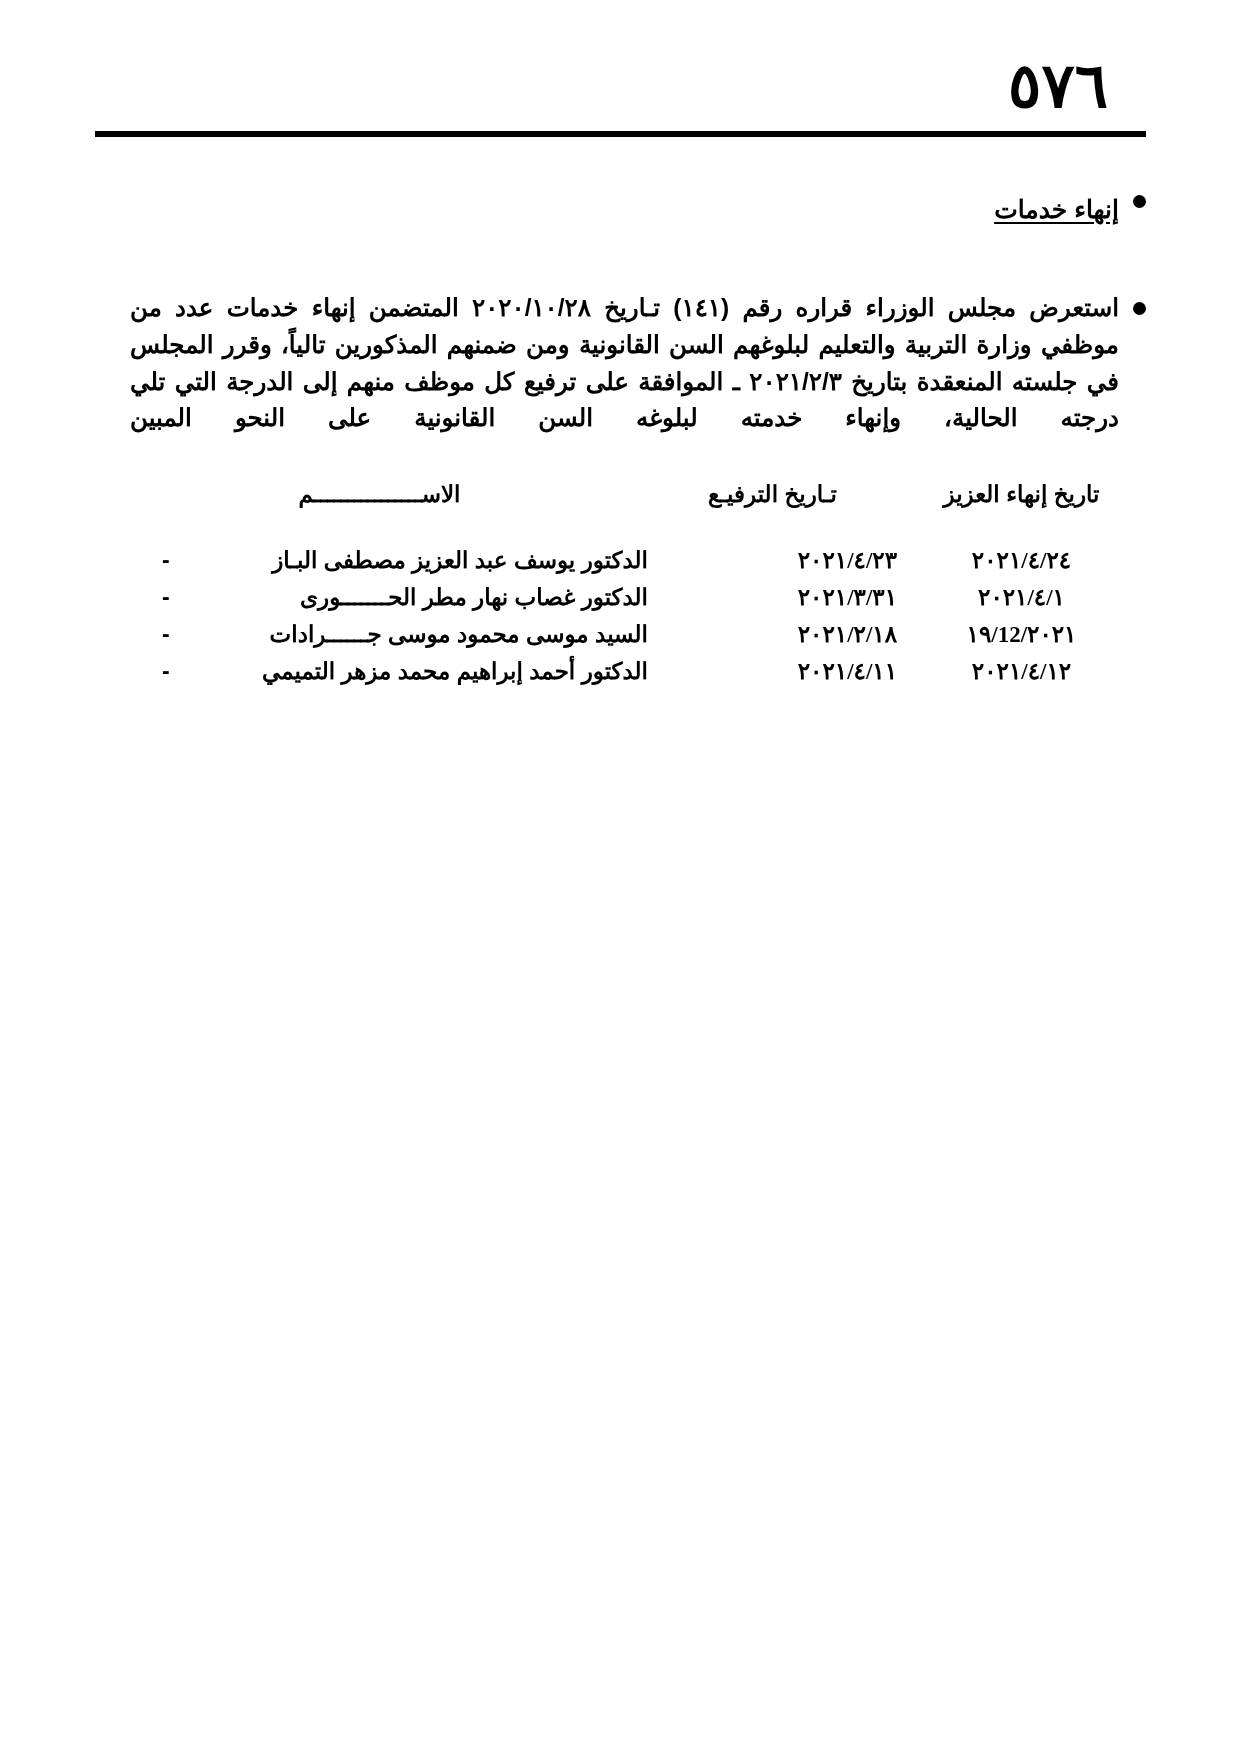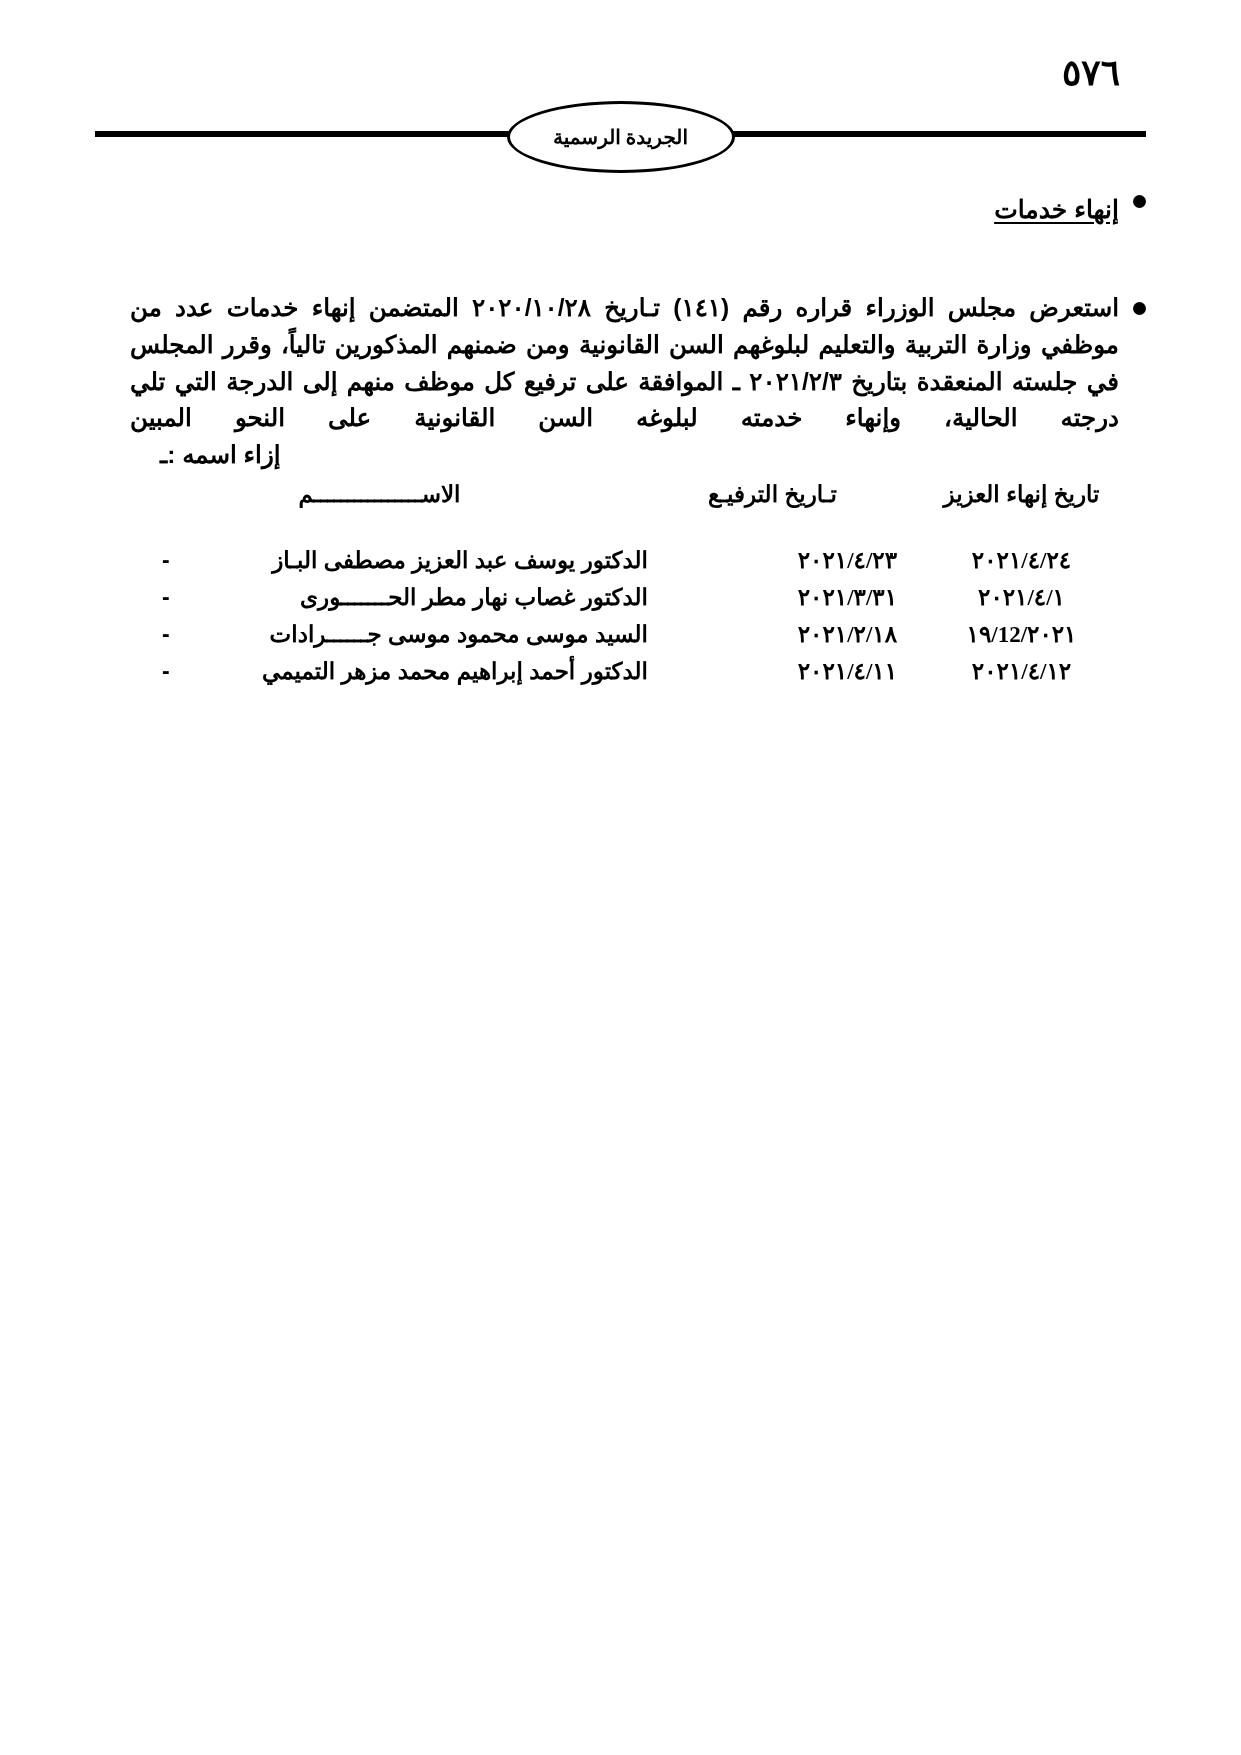"٥٧٦" .page-number { font-size: 36px -> 62px; right: 26px -> 38px }
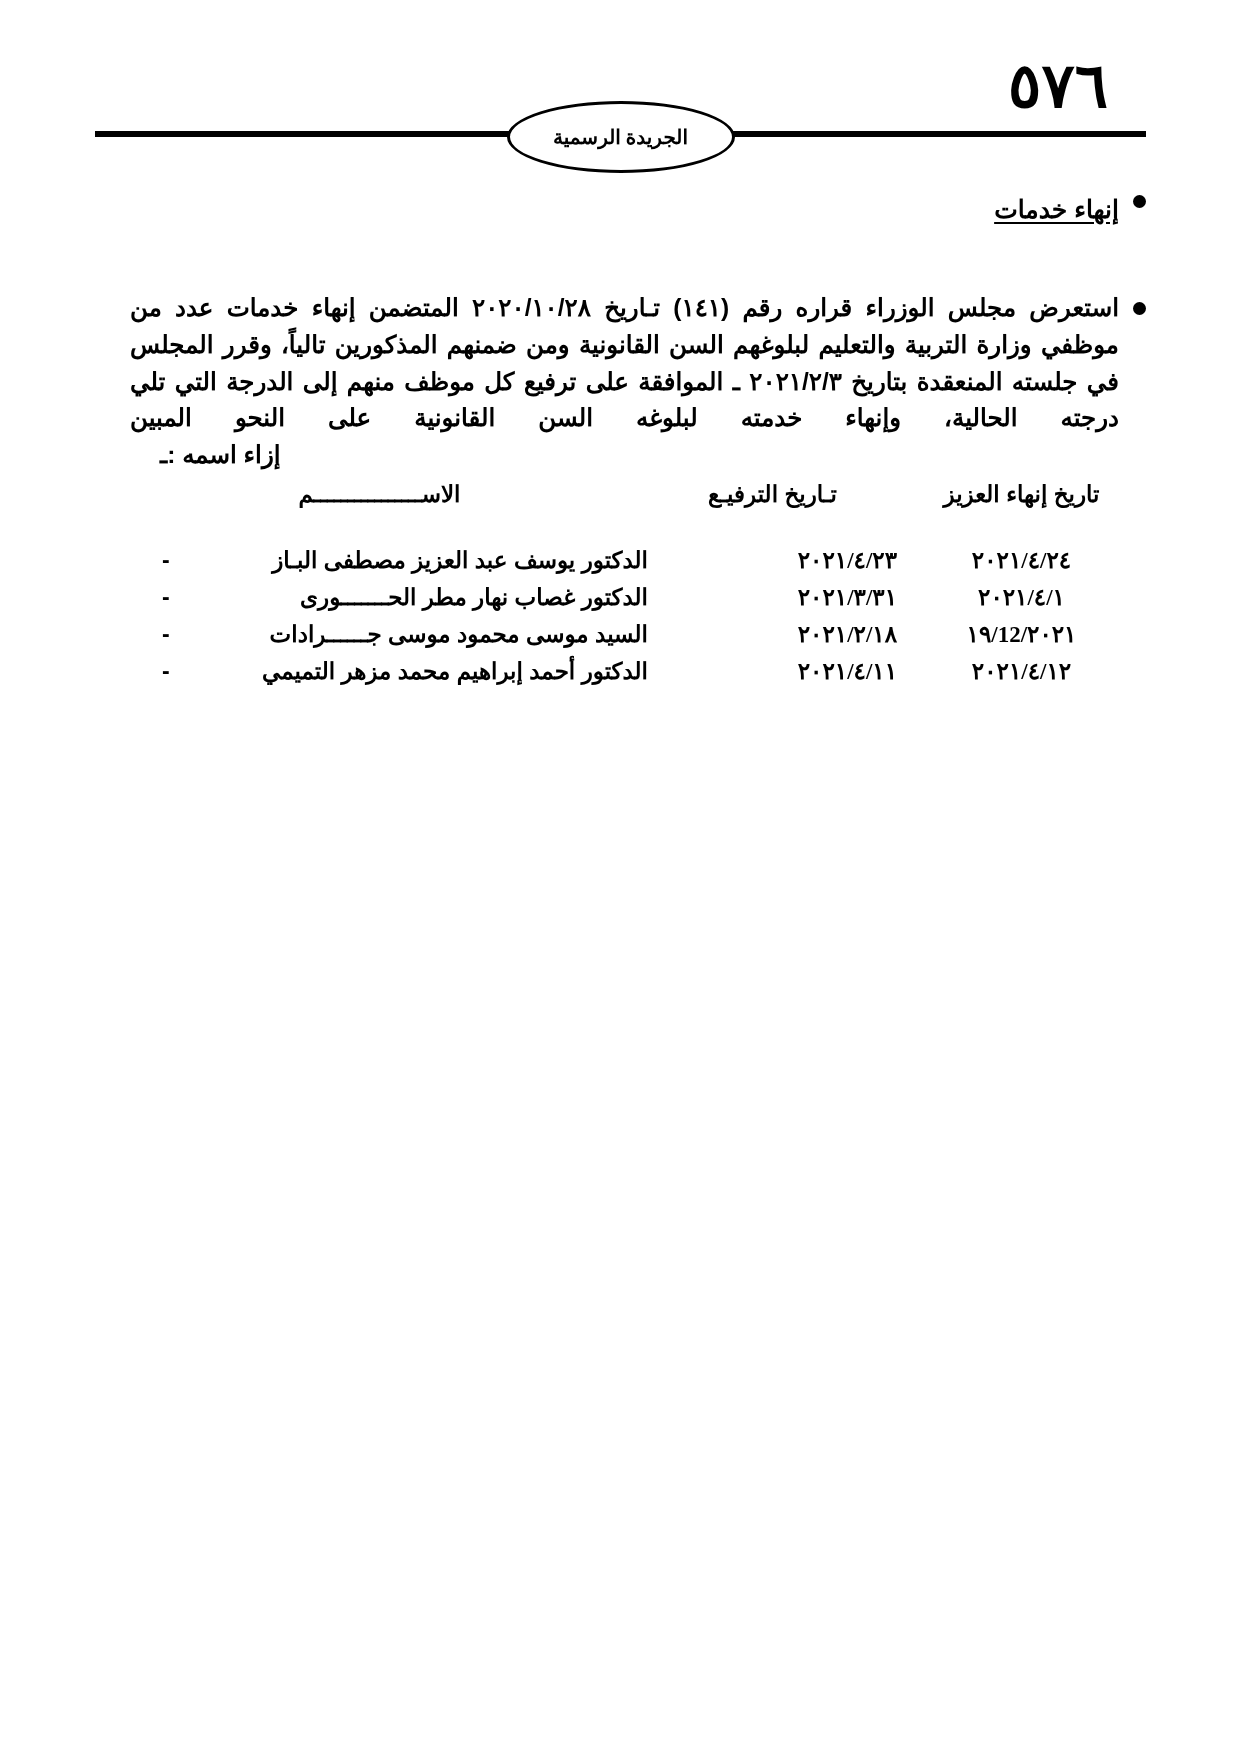"الجريدة الرسمية" div.header-oval { html: <div> <span>الجريدة الرسمية</span> </div> -> none }
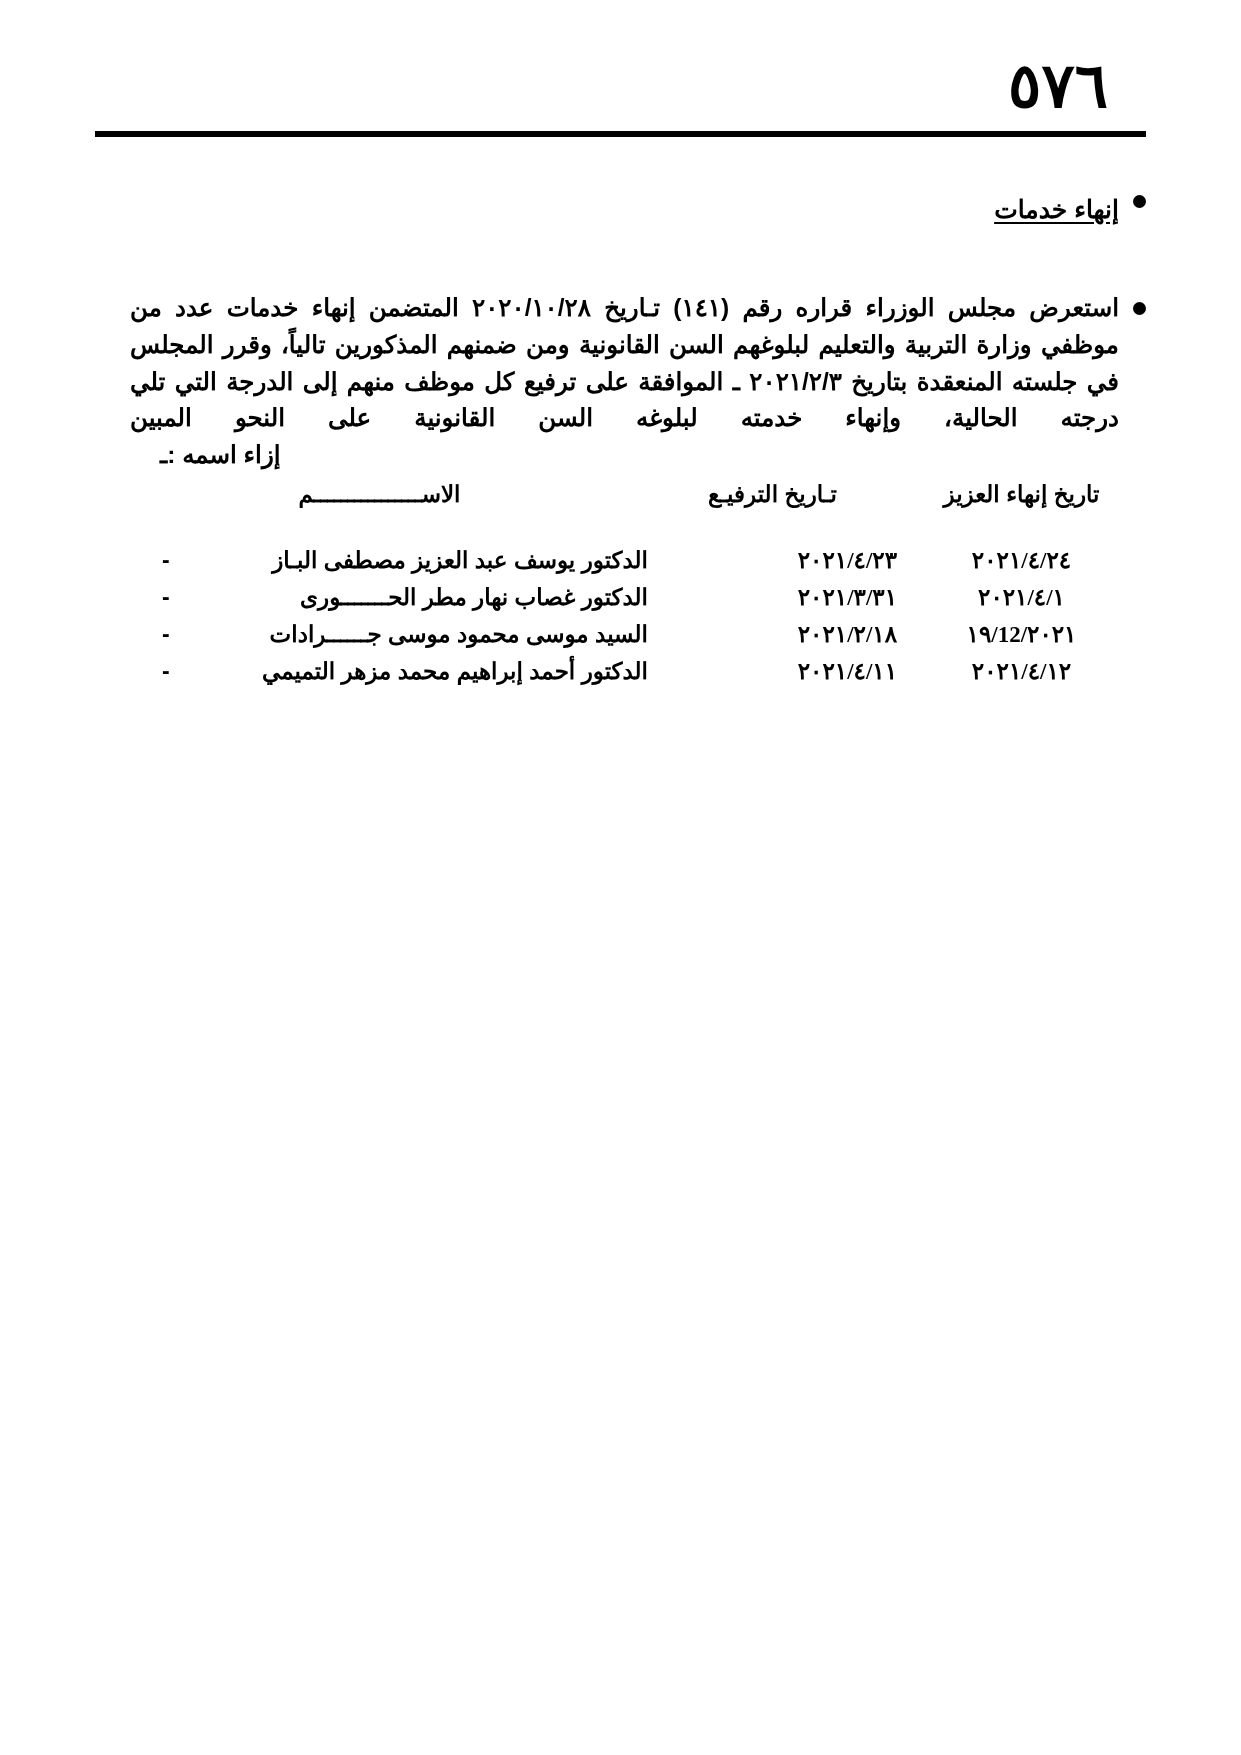"إزاء اسمه :ـ" span.tail { html: <span>إزاء اسمه :ـ</span> -> none }
